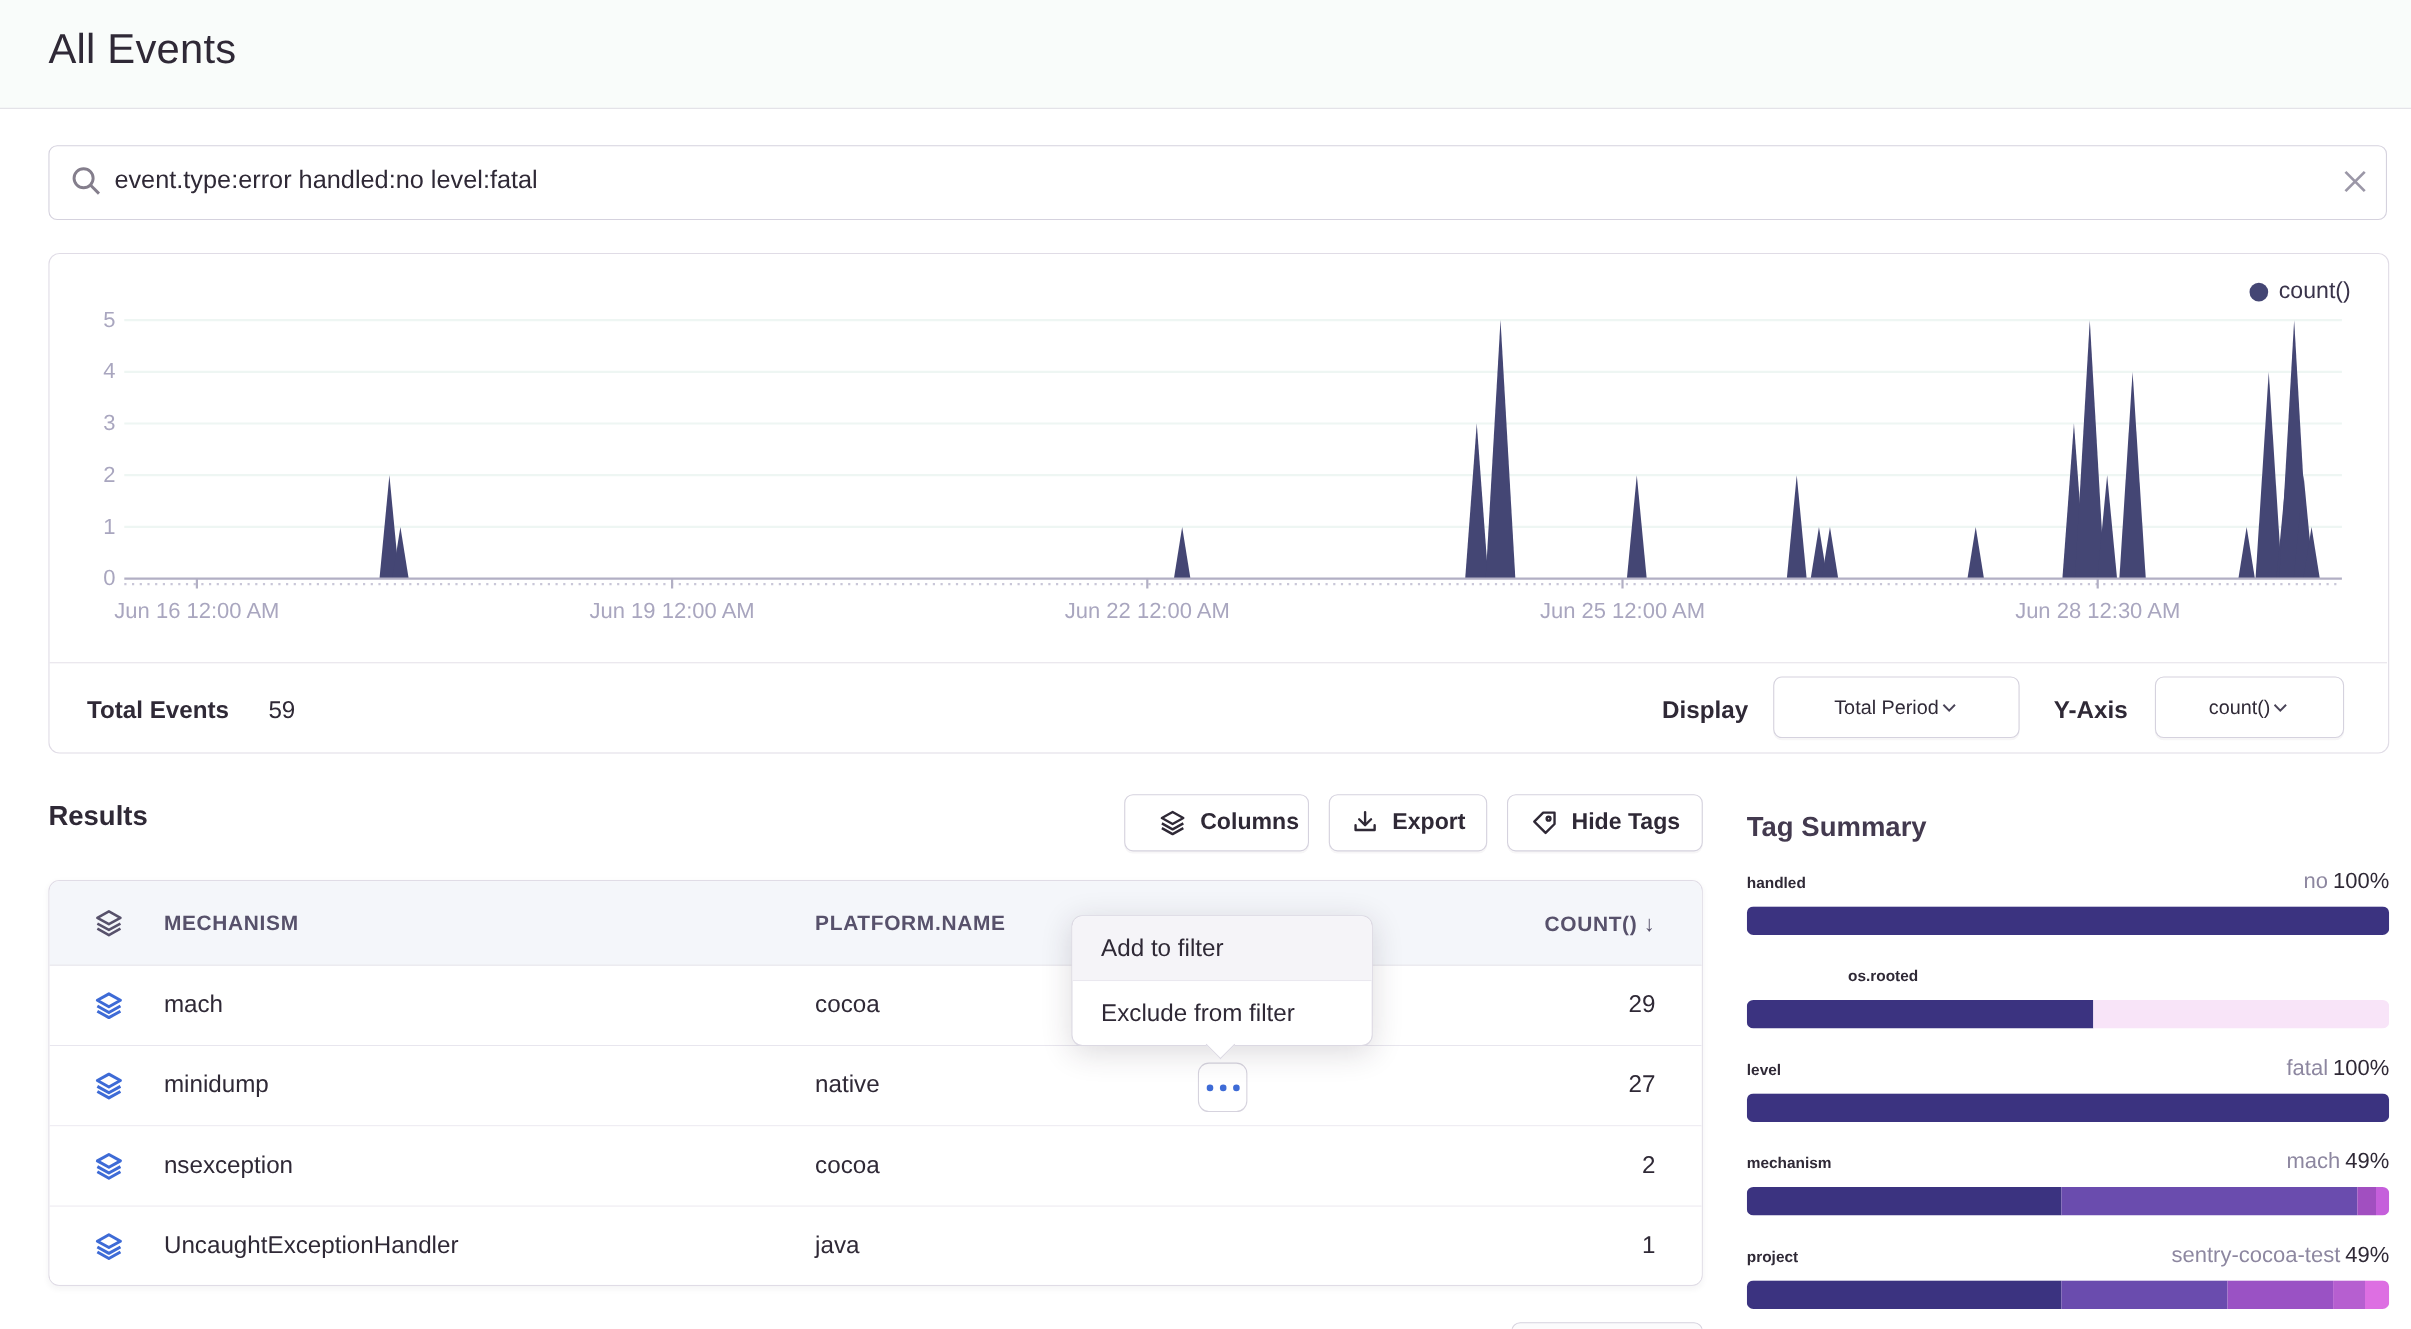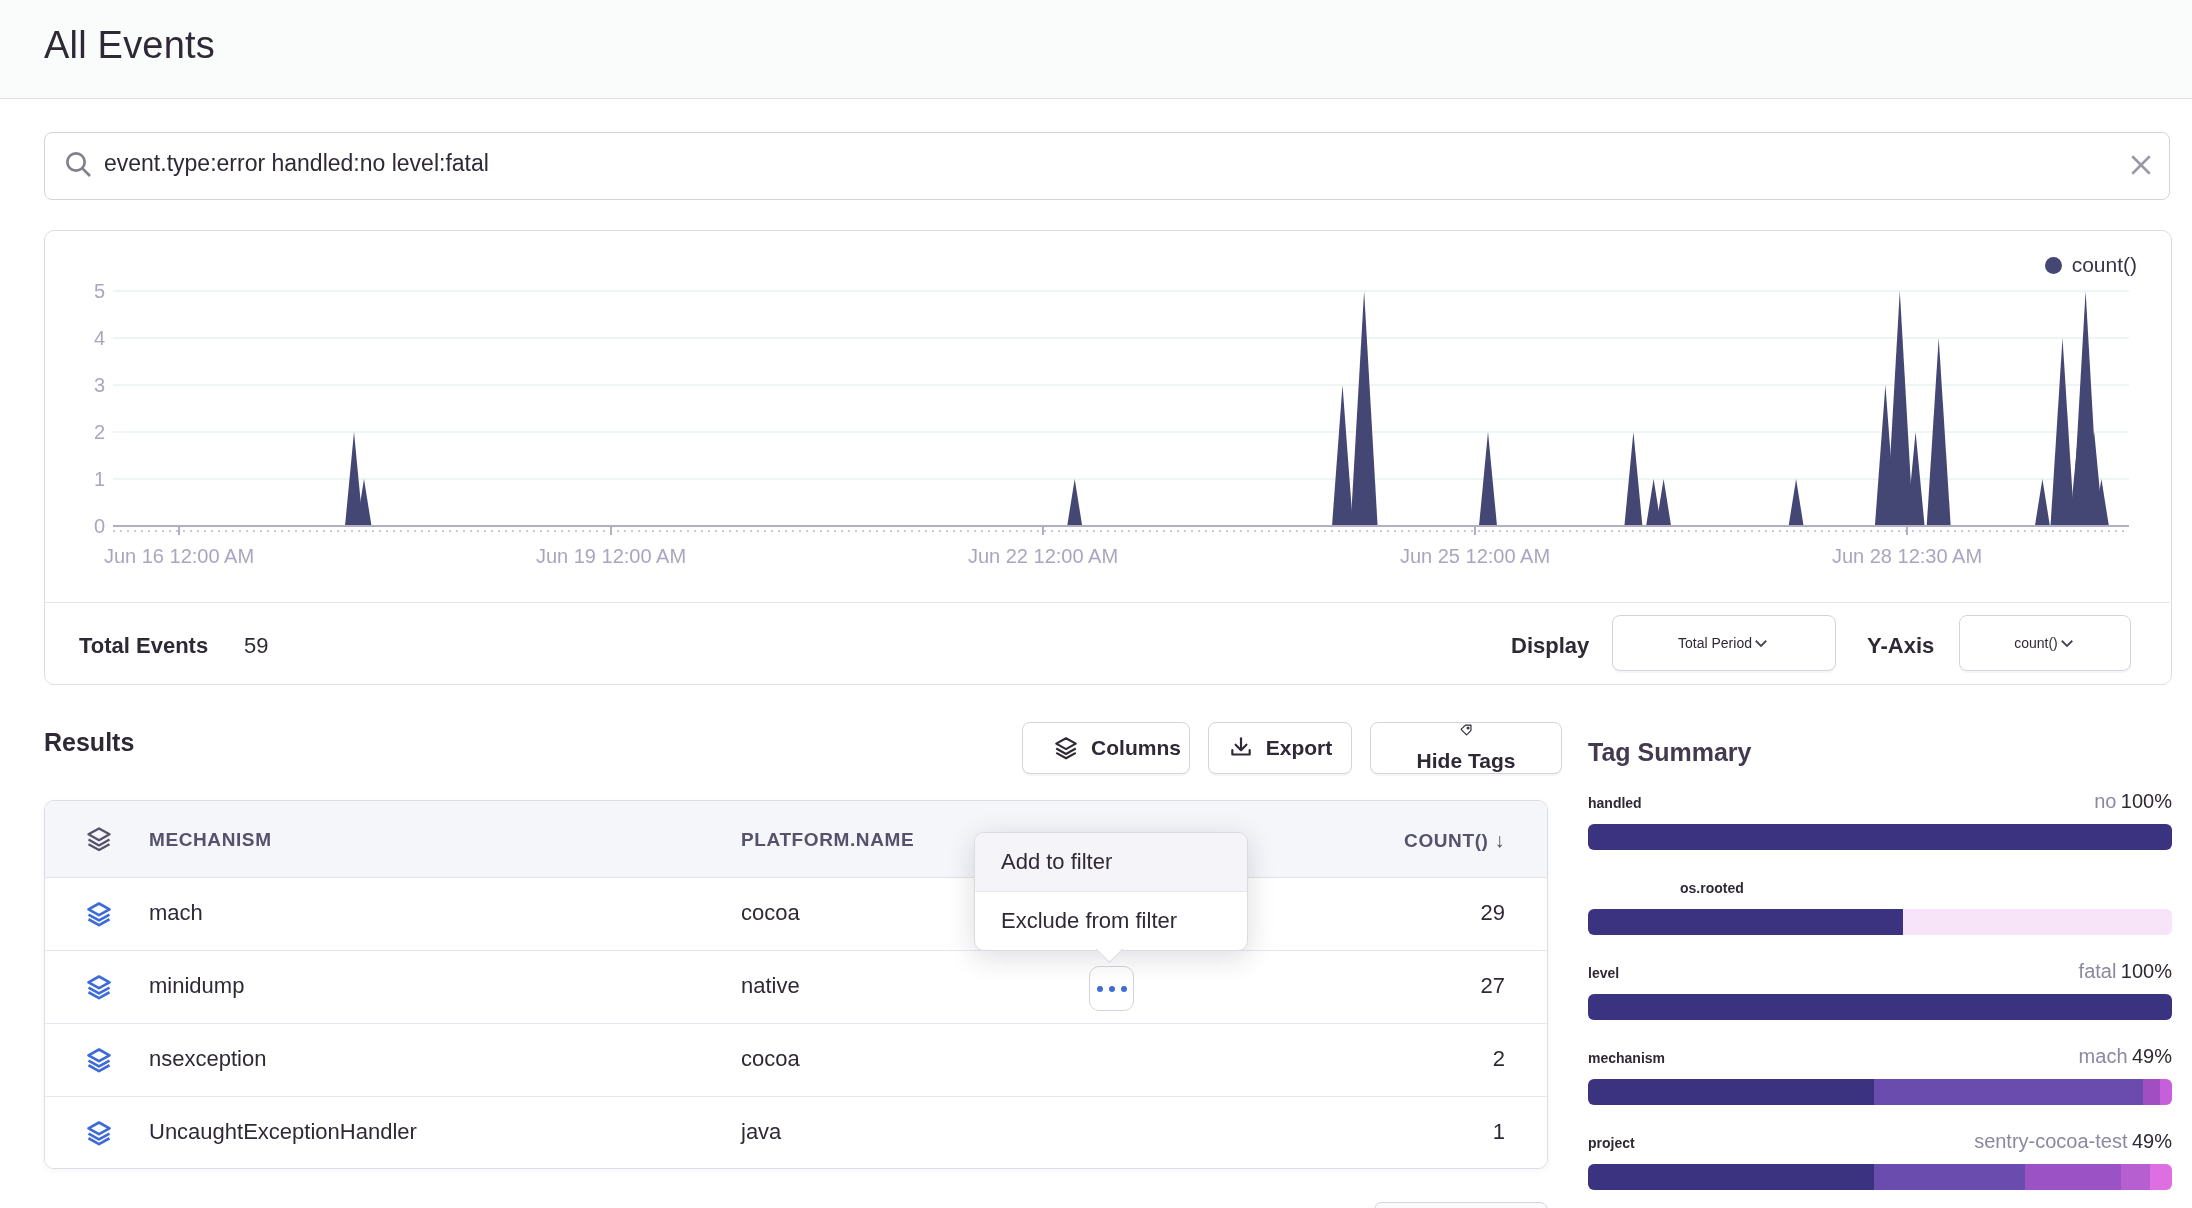"Total Period" .dropdown-btn { font-size: 14px -> 18px }
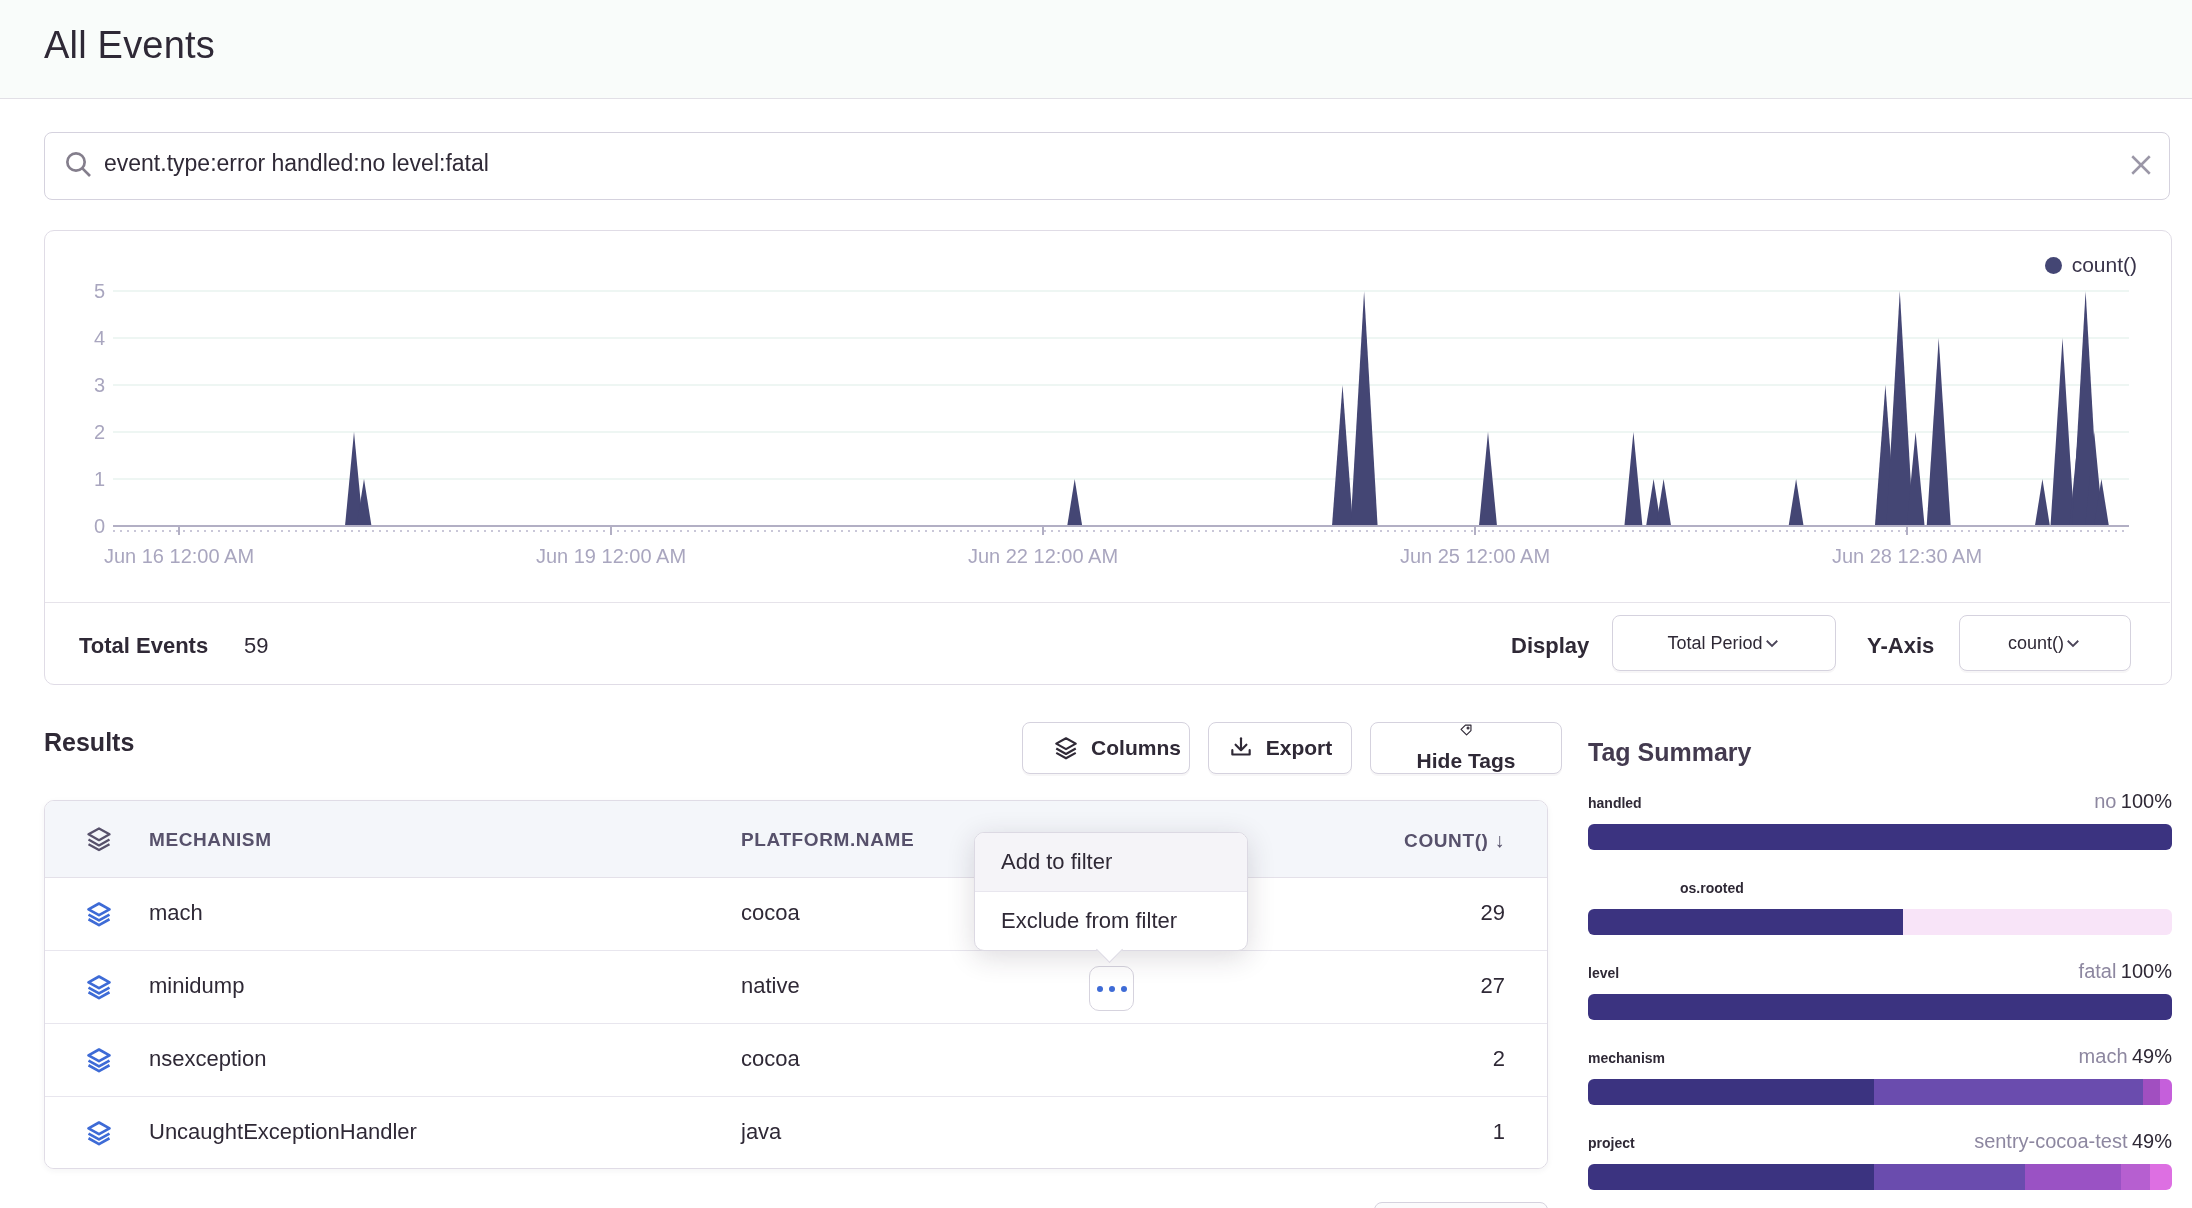"Hide Tags" div.abs { flex-direction: column -> none; width: 192px -> 178px }
